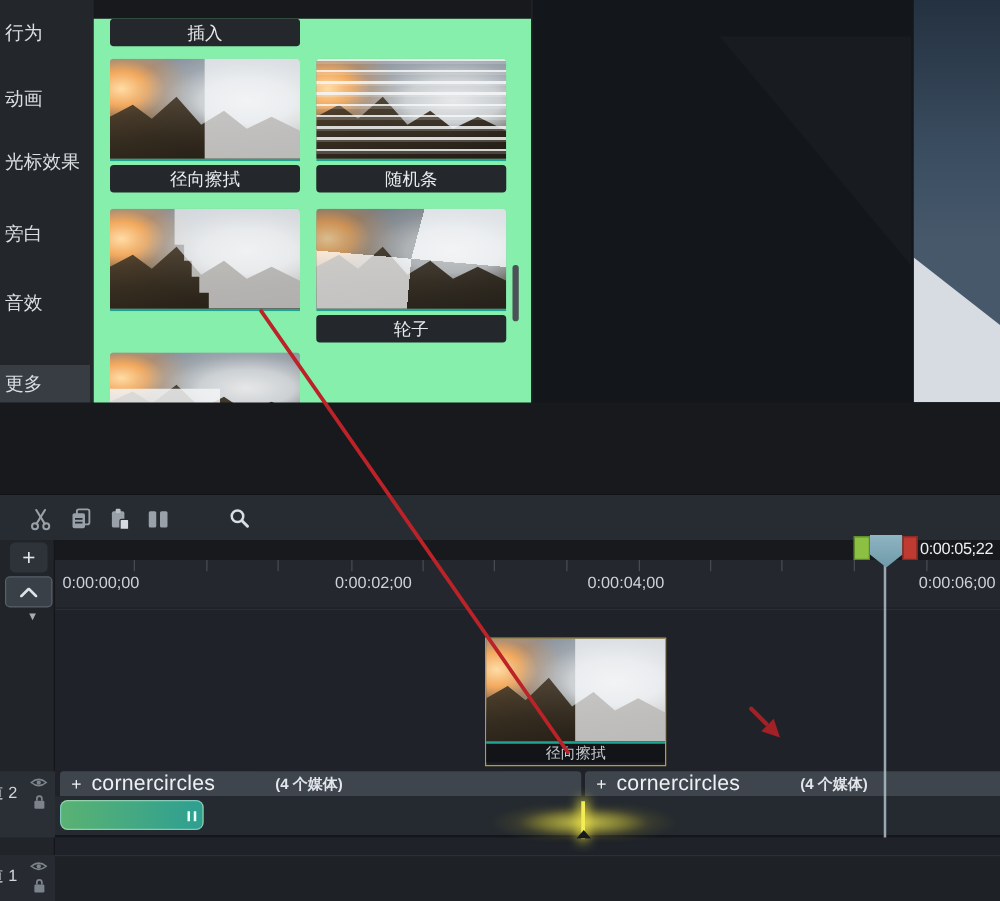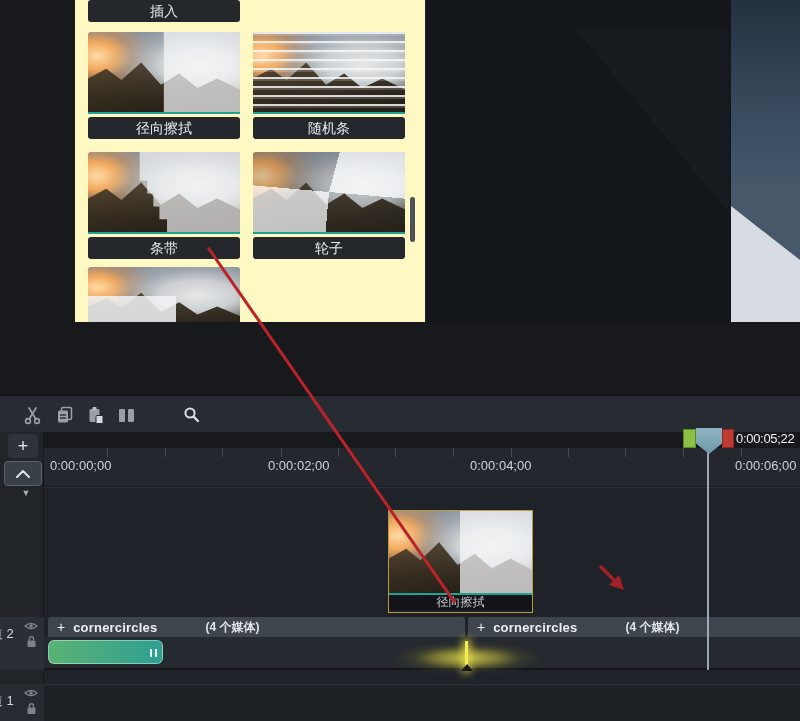"行为" div.sidebar { html: none -> <div> <div>行为</div> <div>动画</div> <div>光标效果</div> <div>旁白</div> <div>音效</div> <div>更多</div> </div> }
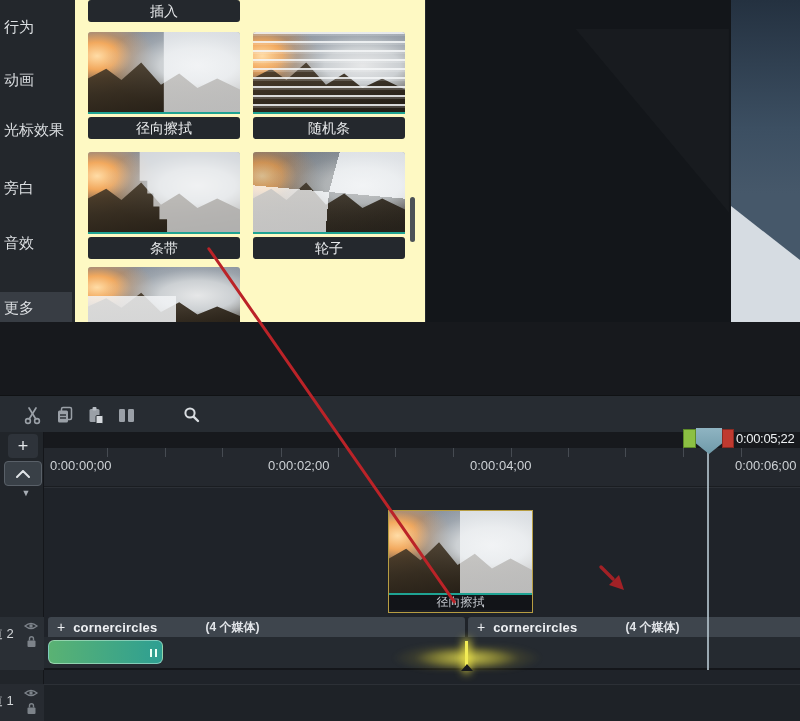"插入" .cards-panel { background: #fef9c3 -> #86efac; top: 0 -> 15px }
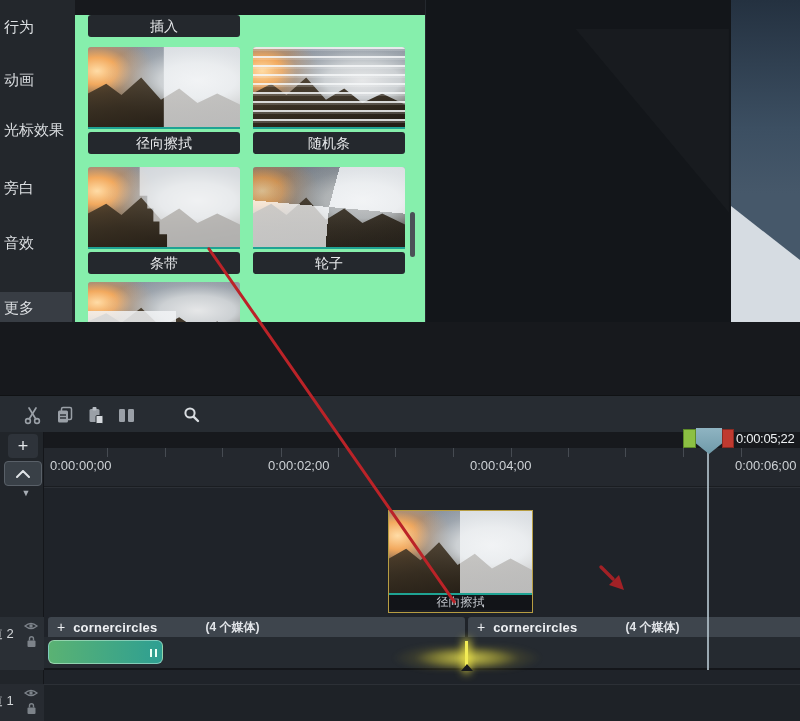"条带" div.card-label { html: <div>条带</div> -> none }
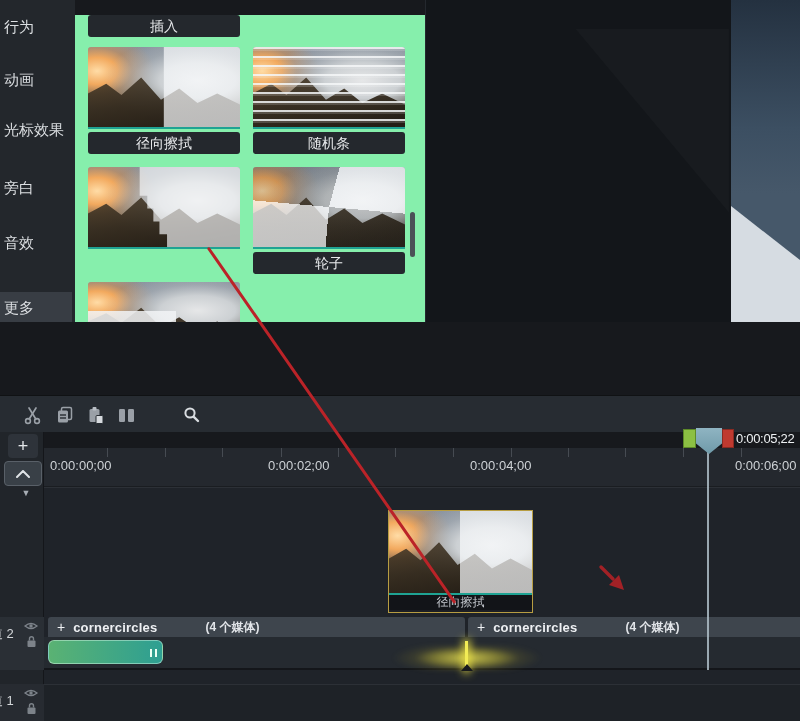"cornercircles" .group-name { font-size: 13px -> 17px; font-weight: 700 -> 400 }
